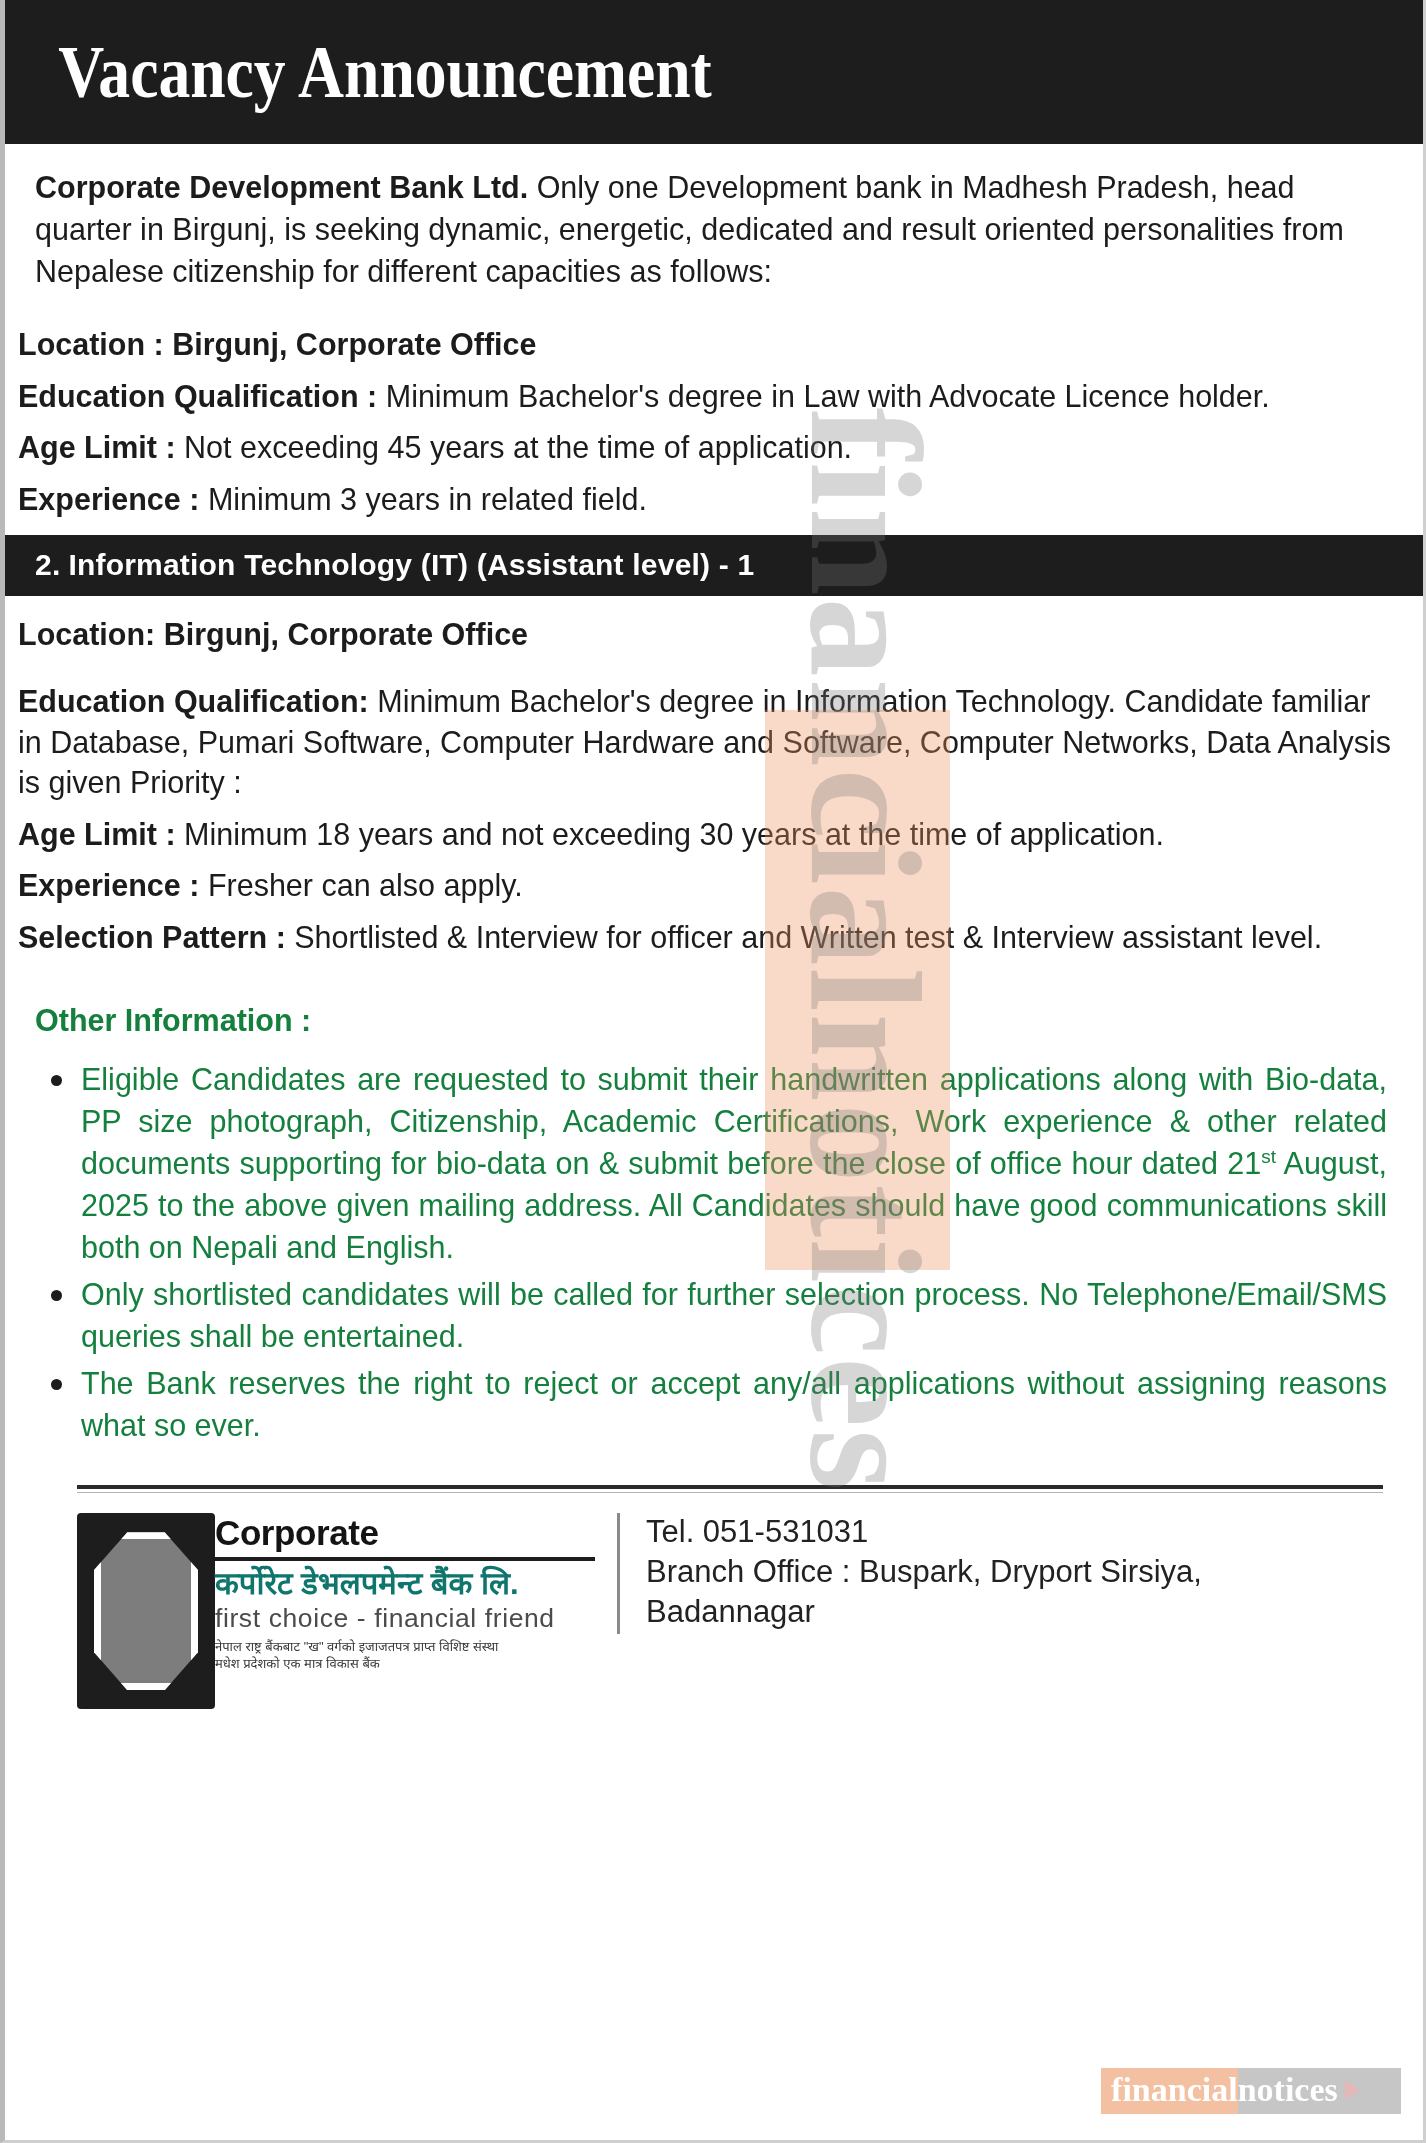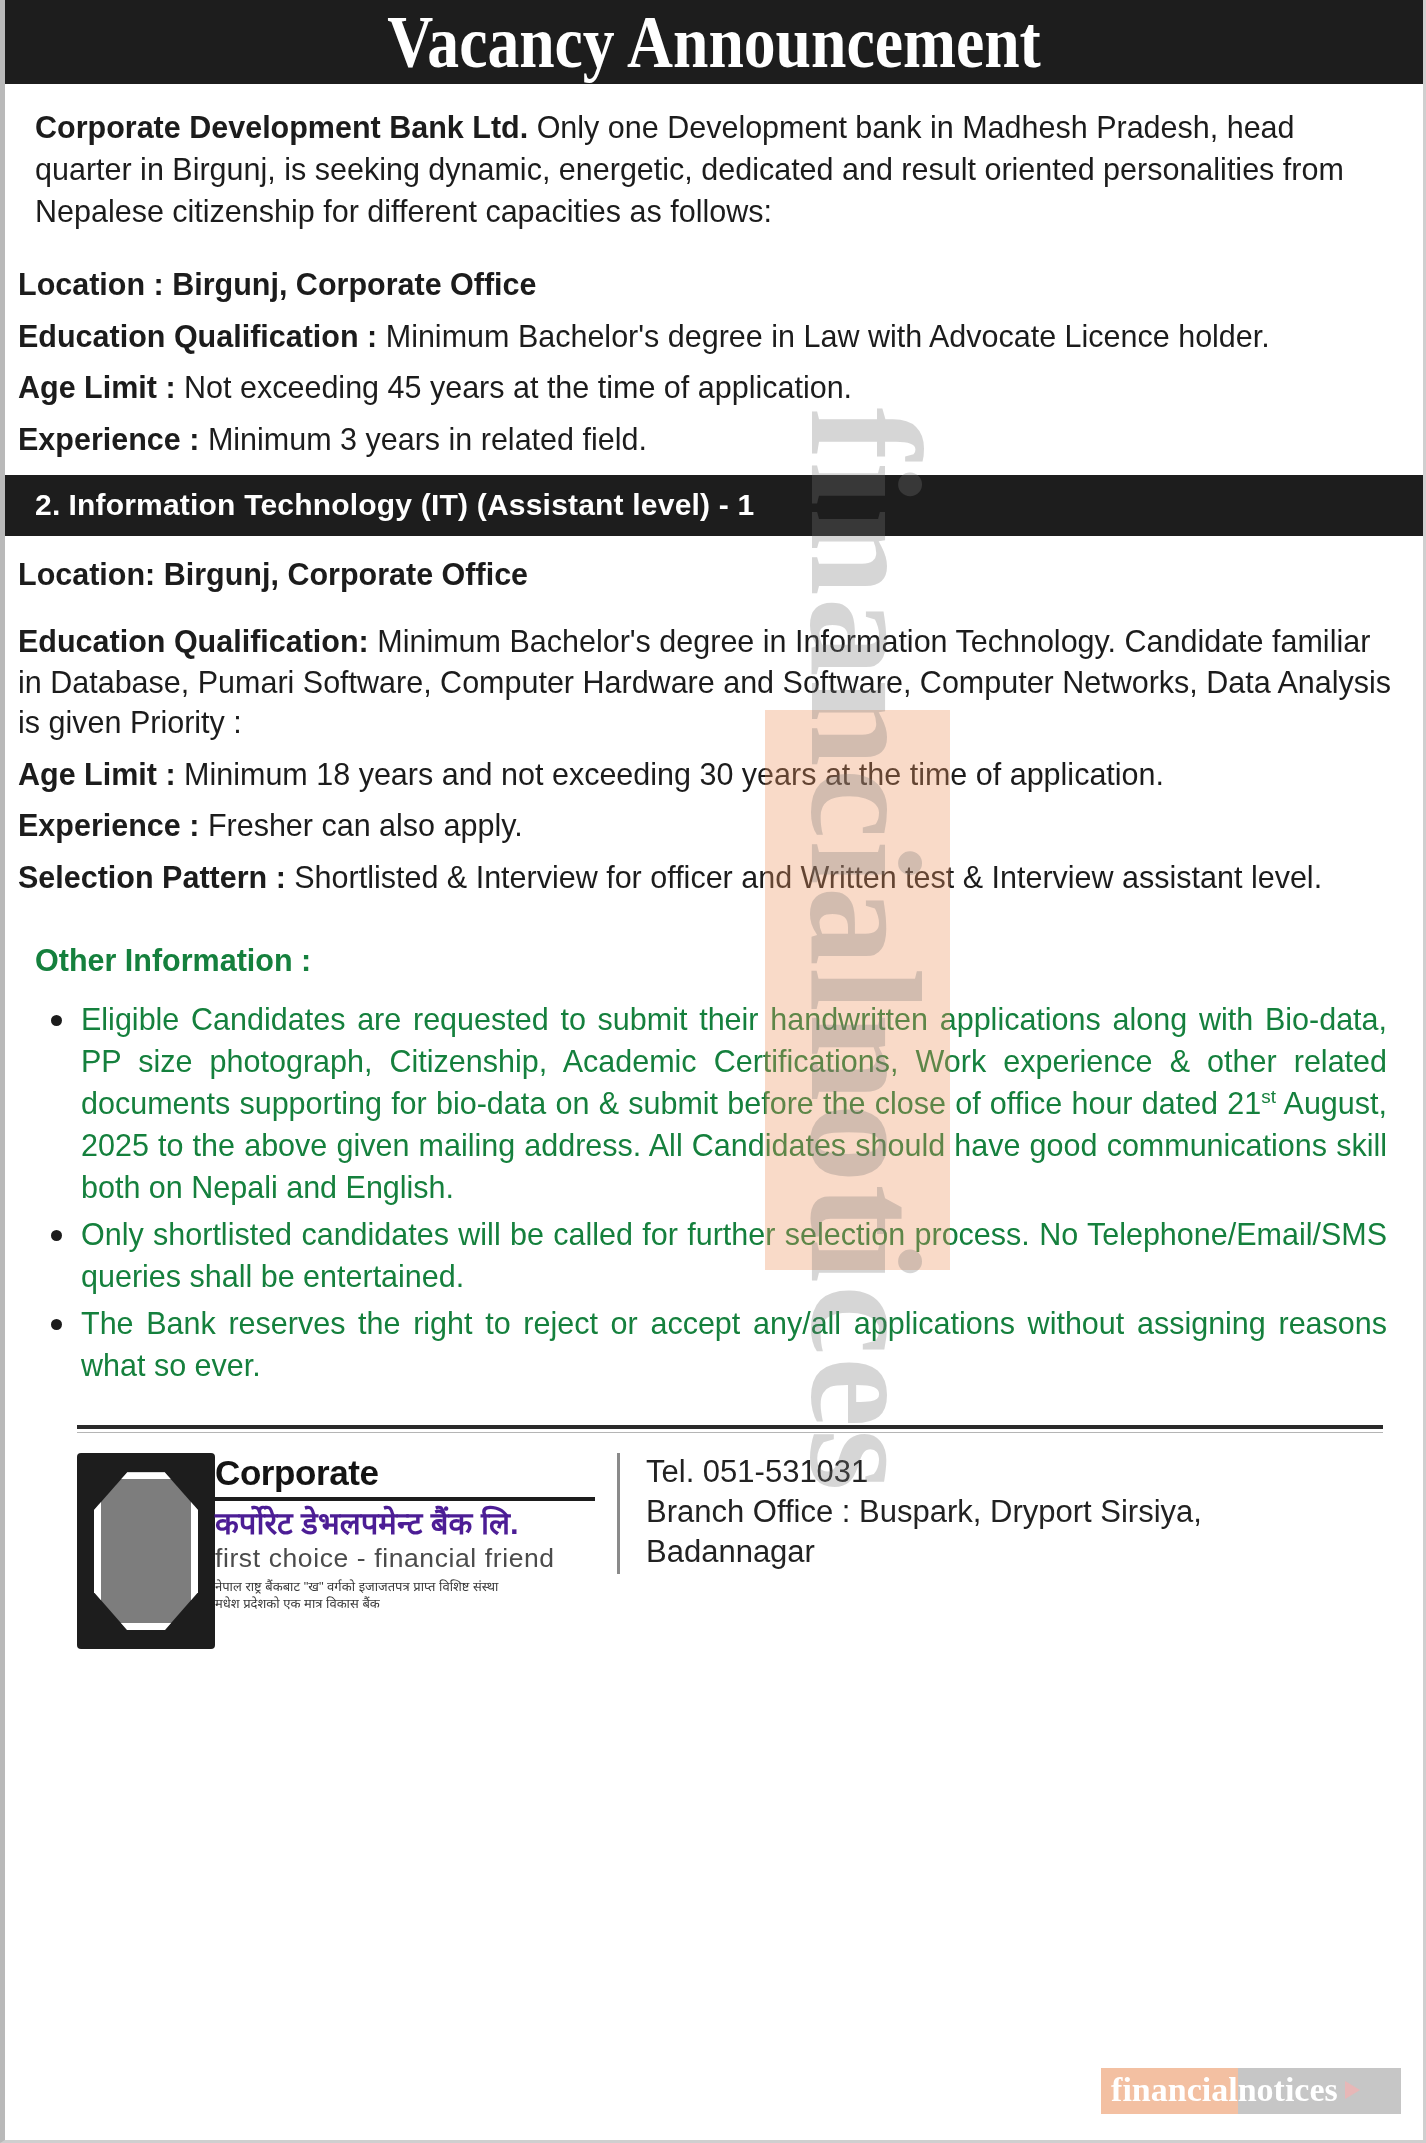"Vacancy Announcement" .title-bar { height: 84px -> 144px; justify-content: center -> none }
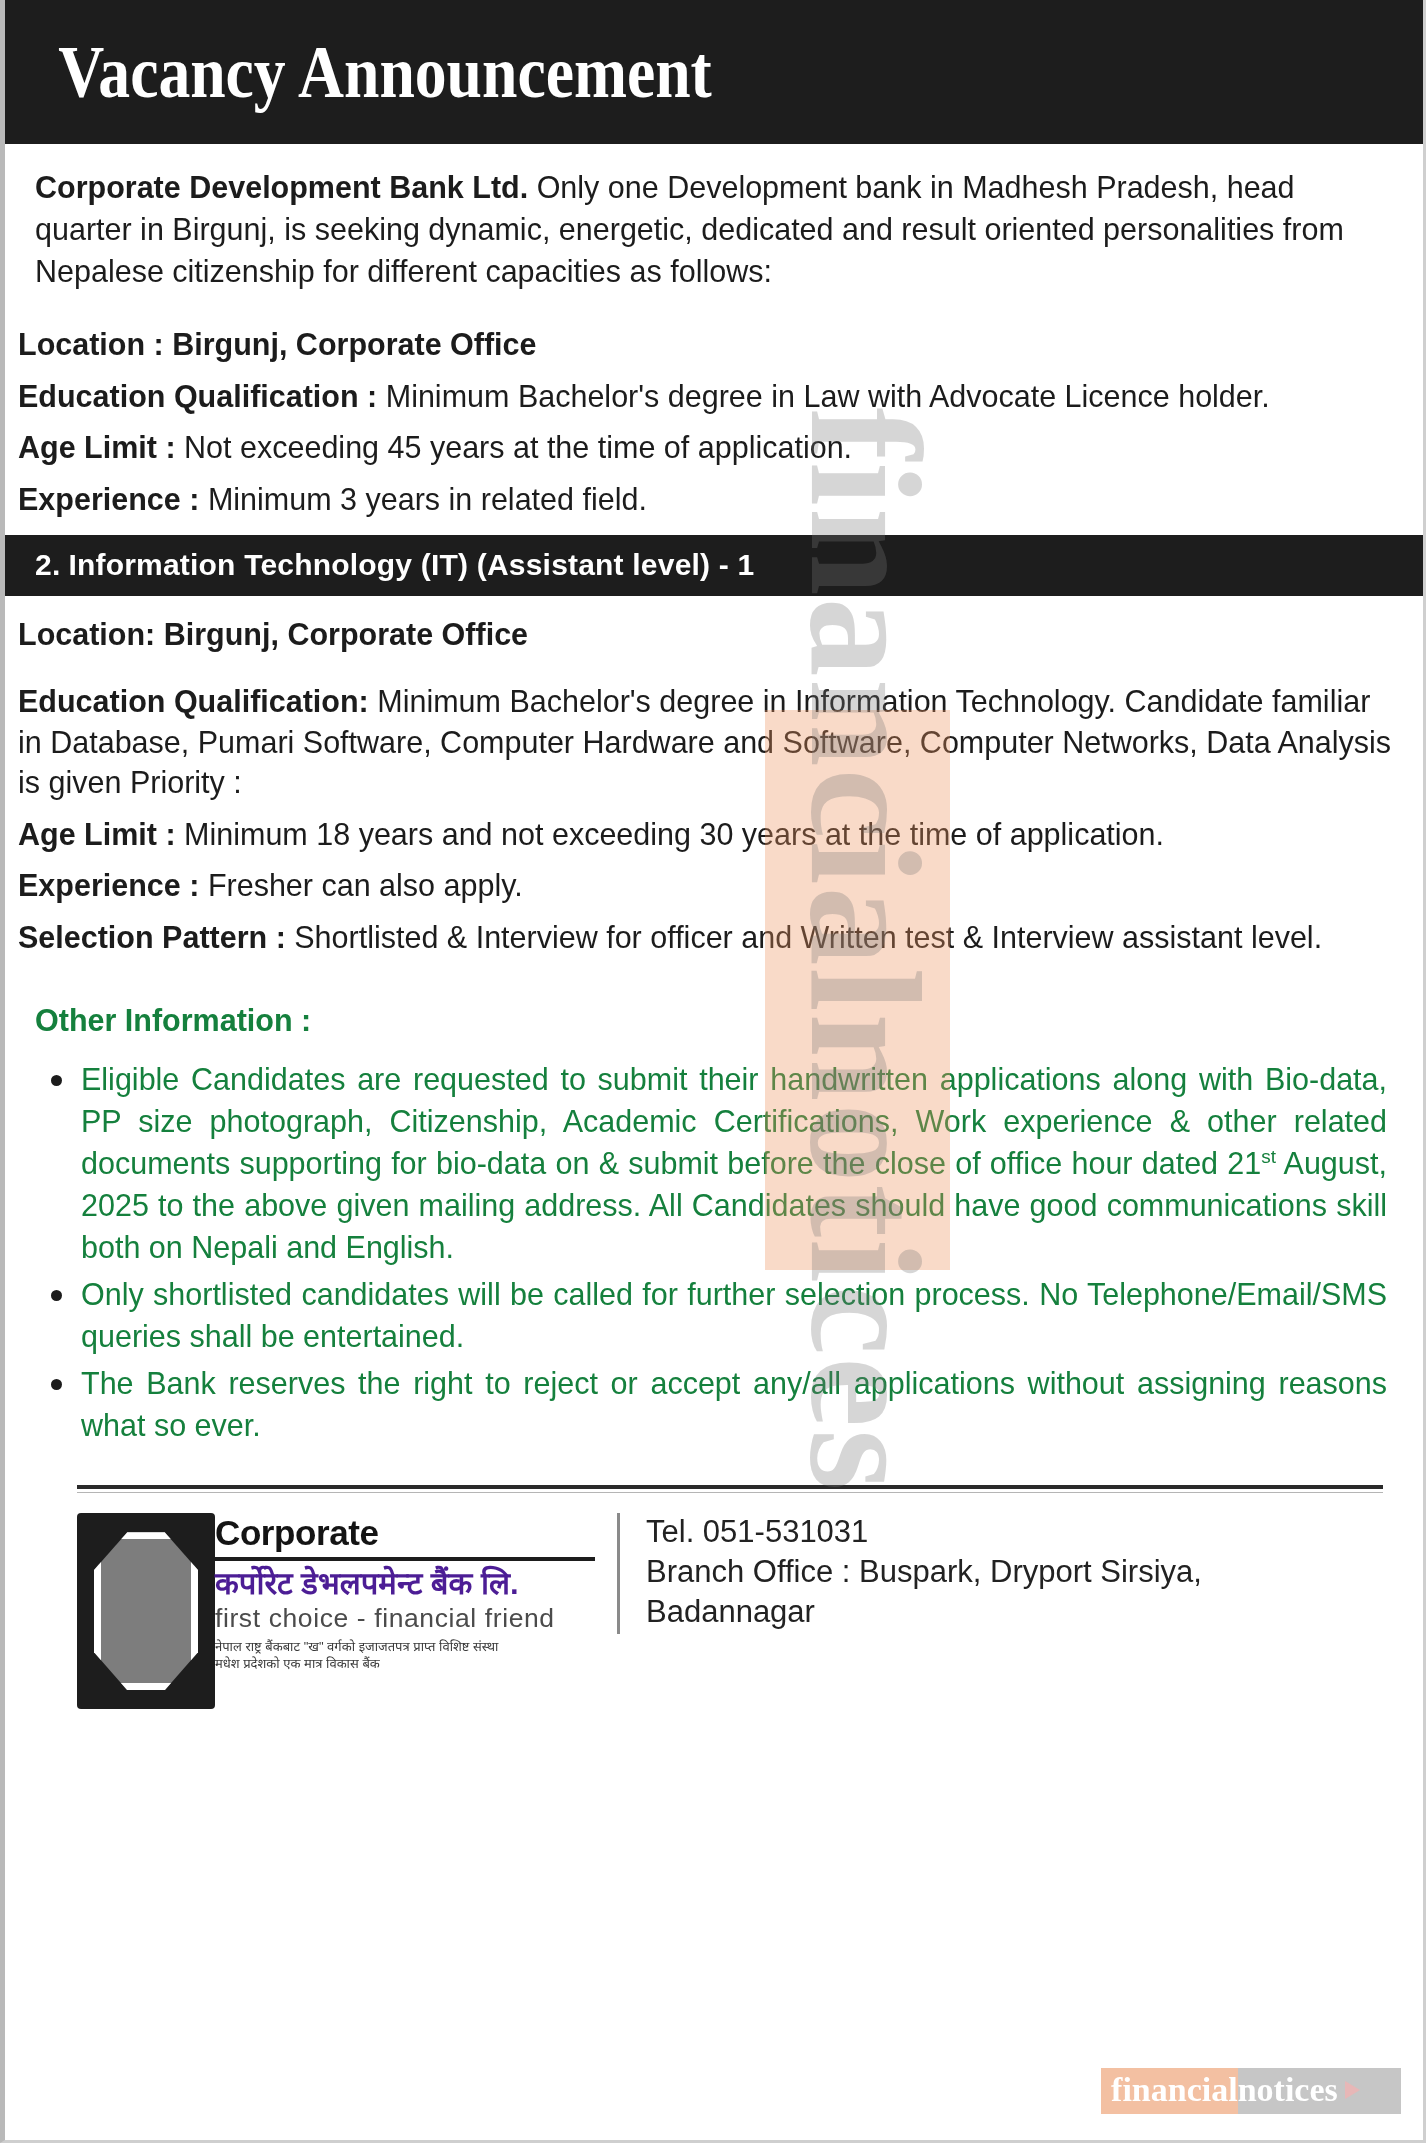"कर्पोरेट डेभलपमेन्ट बैंक लि." .logo-np { color: #4c1d95 -> #0f766e }
